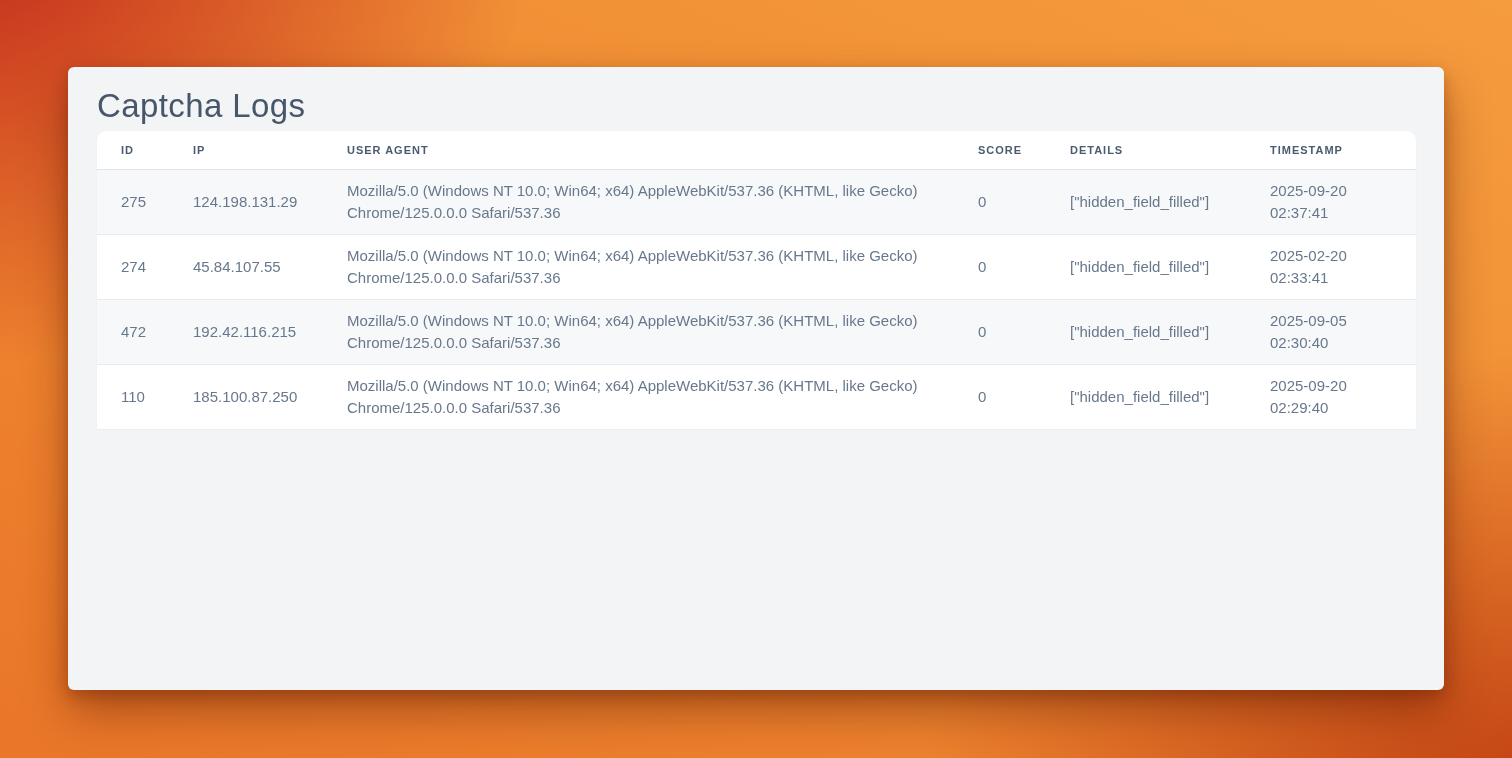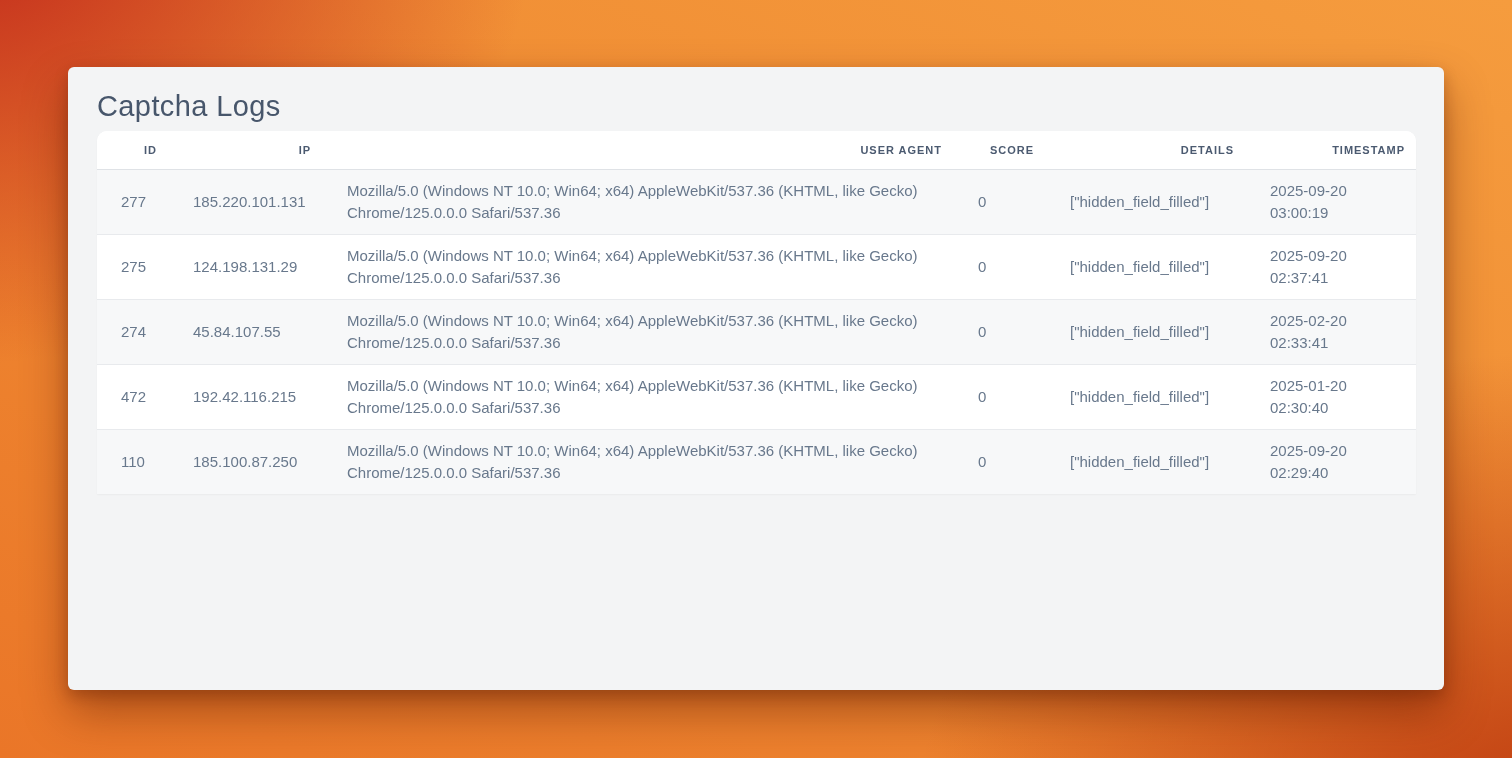"Captcha Logs" .page-title { font-size: 29px -> 33px }
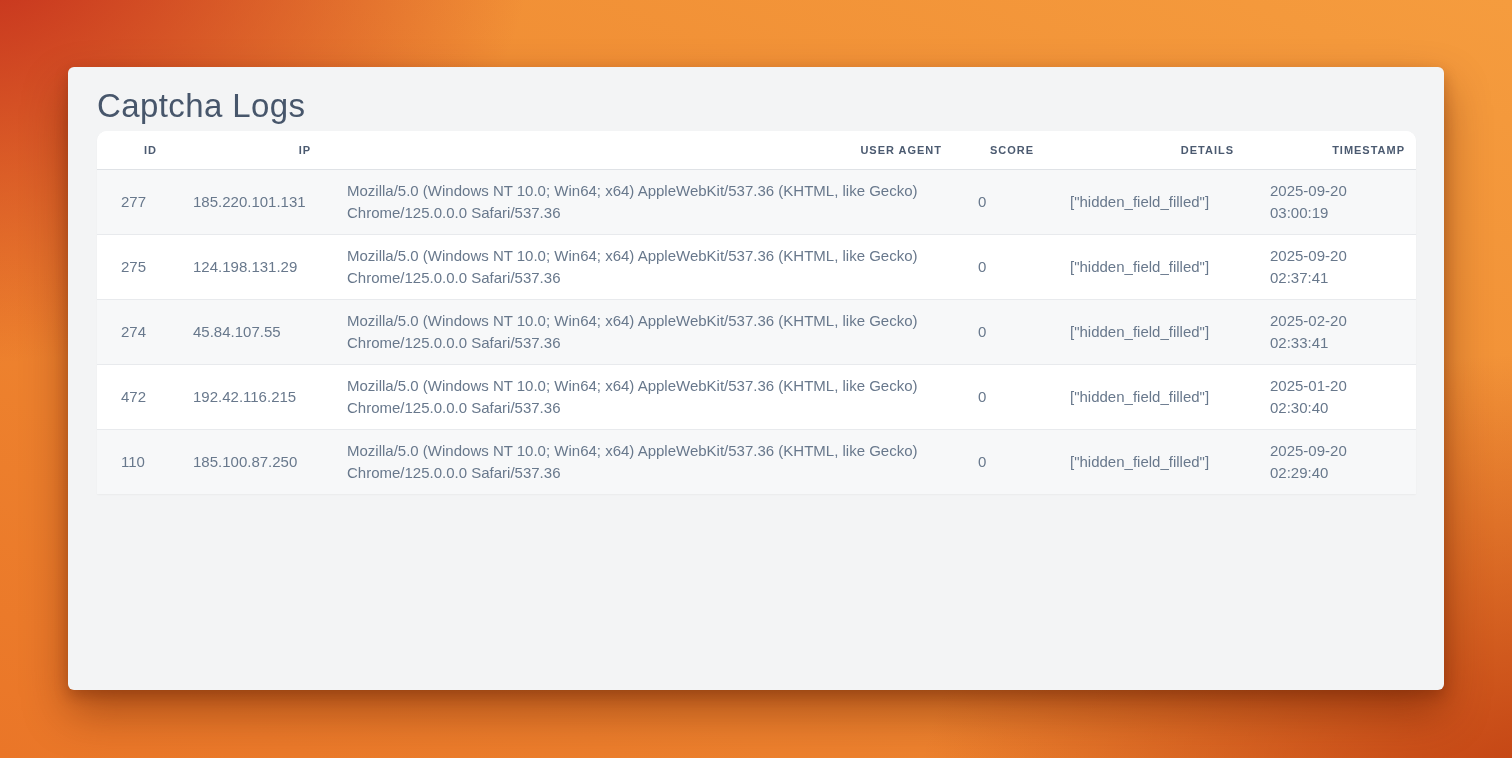"ID" thead th { text-align: right -> left }
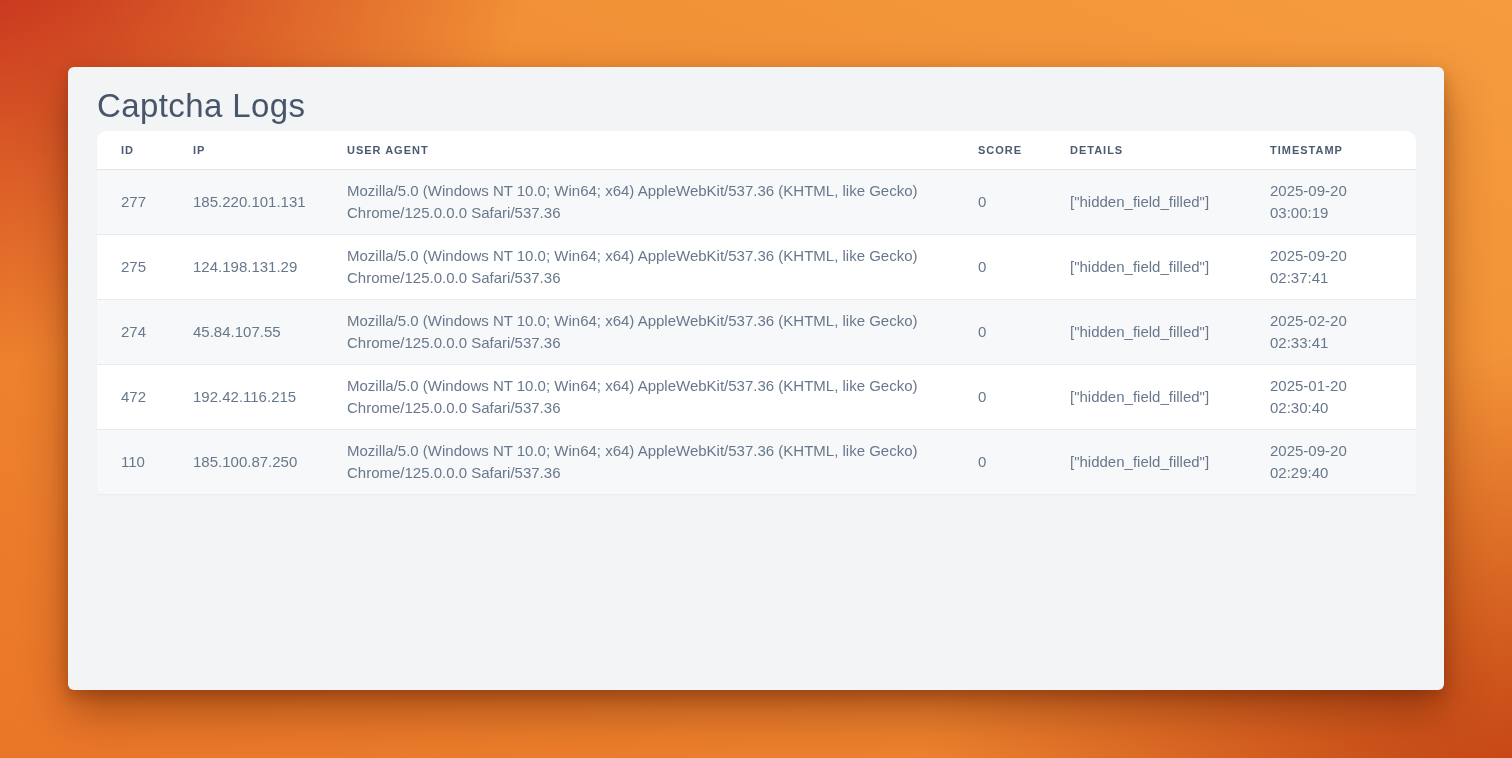"277" tr { html: <tr> <td>277</td> <td>185.220.101.131</td> <td>Mozilla/5.0 (Windows NT 10.0; Win64; x64) AppleWebKit/537.36 (KHTML, like Gecko) Chrome/125.0.0.0 Safari/537.36</td> <td>0</td> <td>["hidden_field_filled"]</td> <td>2025-09-20 03:00:19</td> </tr> -> none }
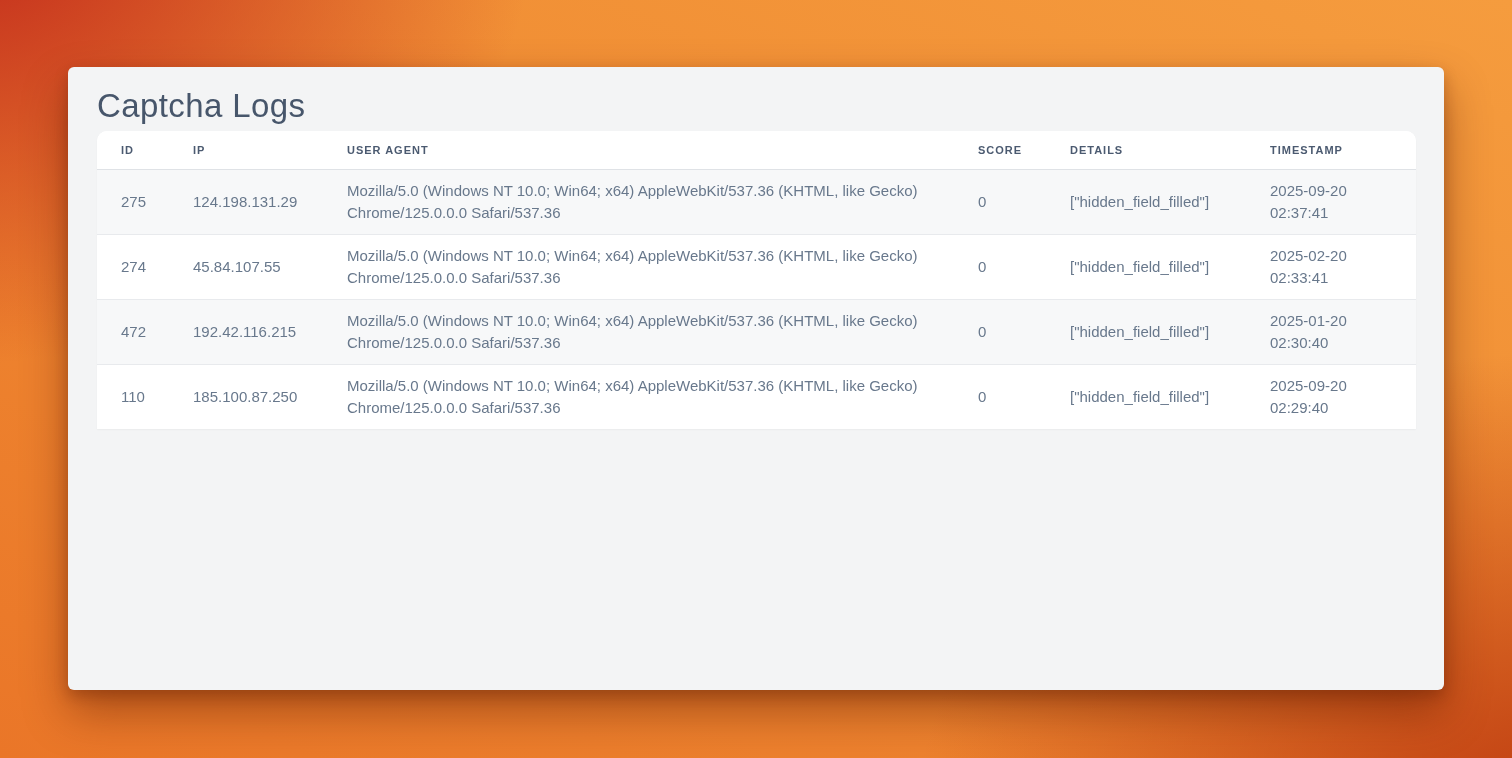"2025-01-20 02:30:40" td { text: 2025-01-20 -> 2025-09-05 }
